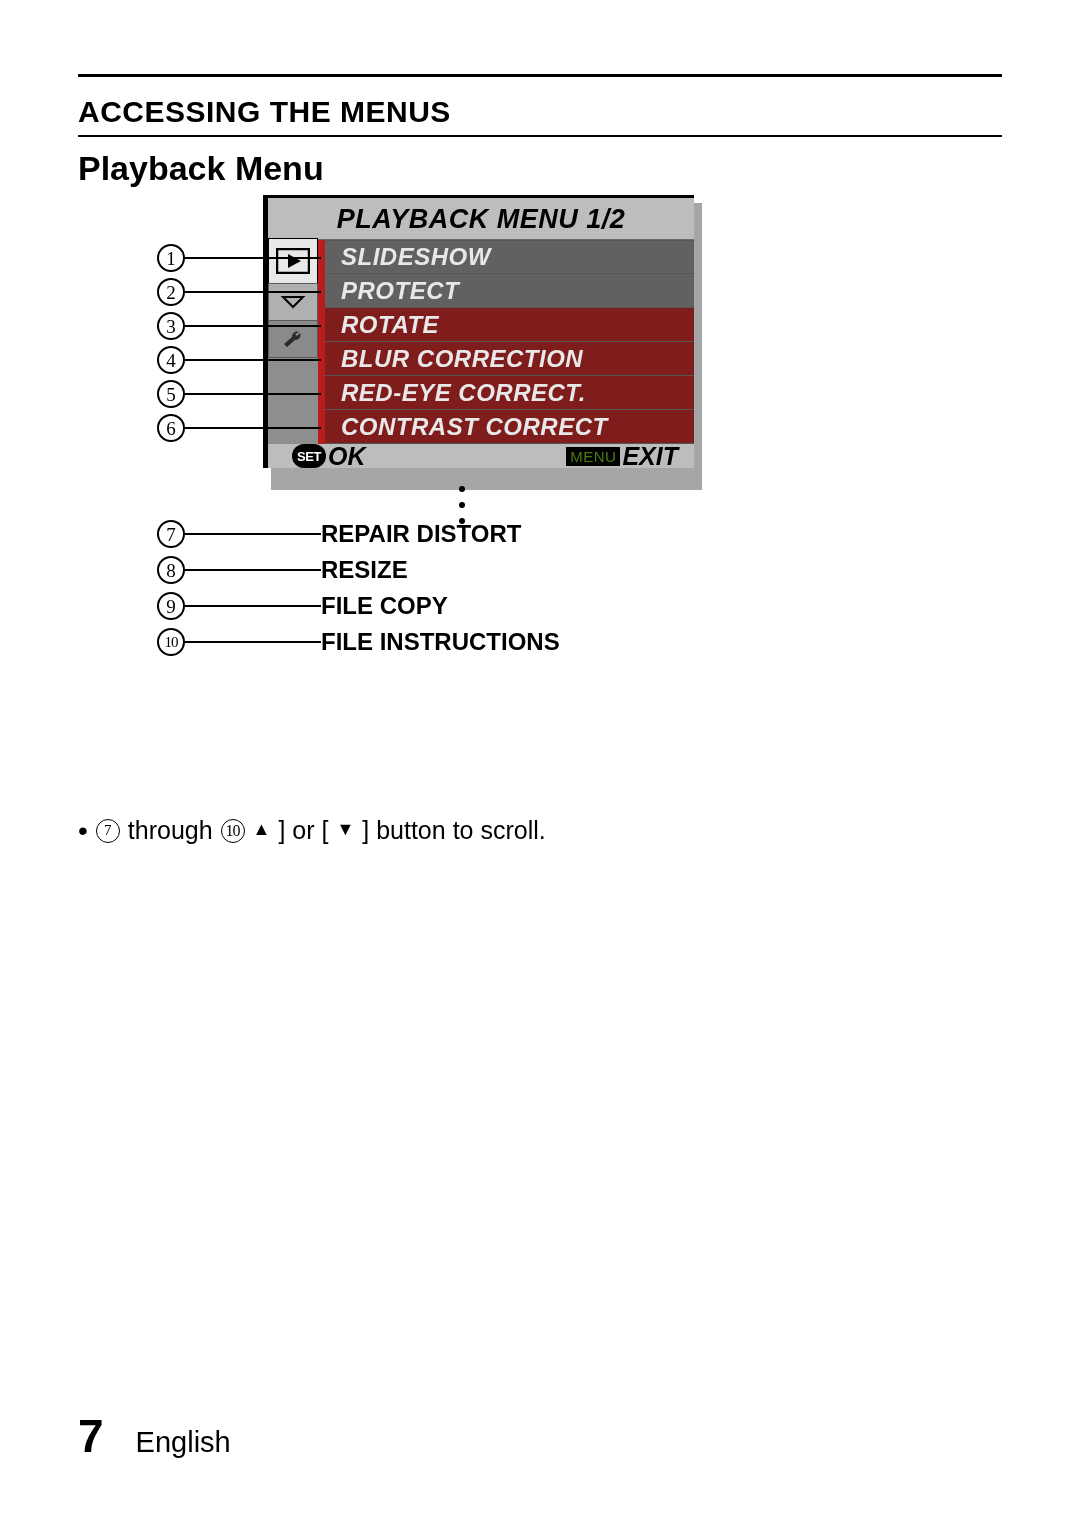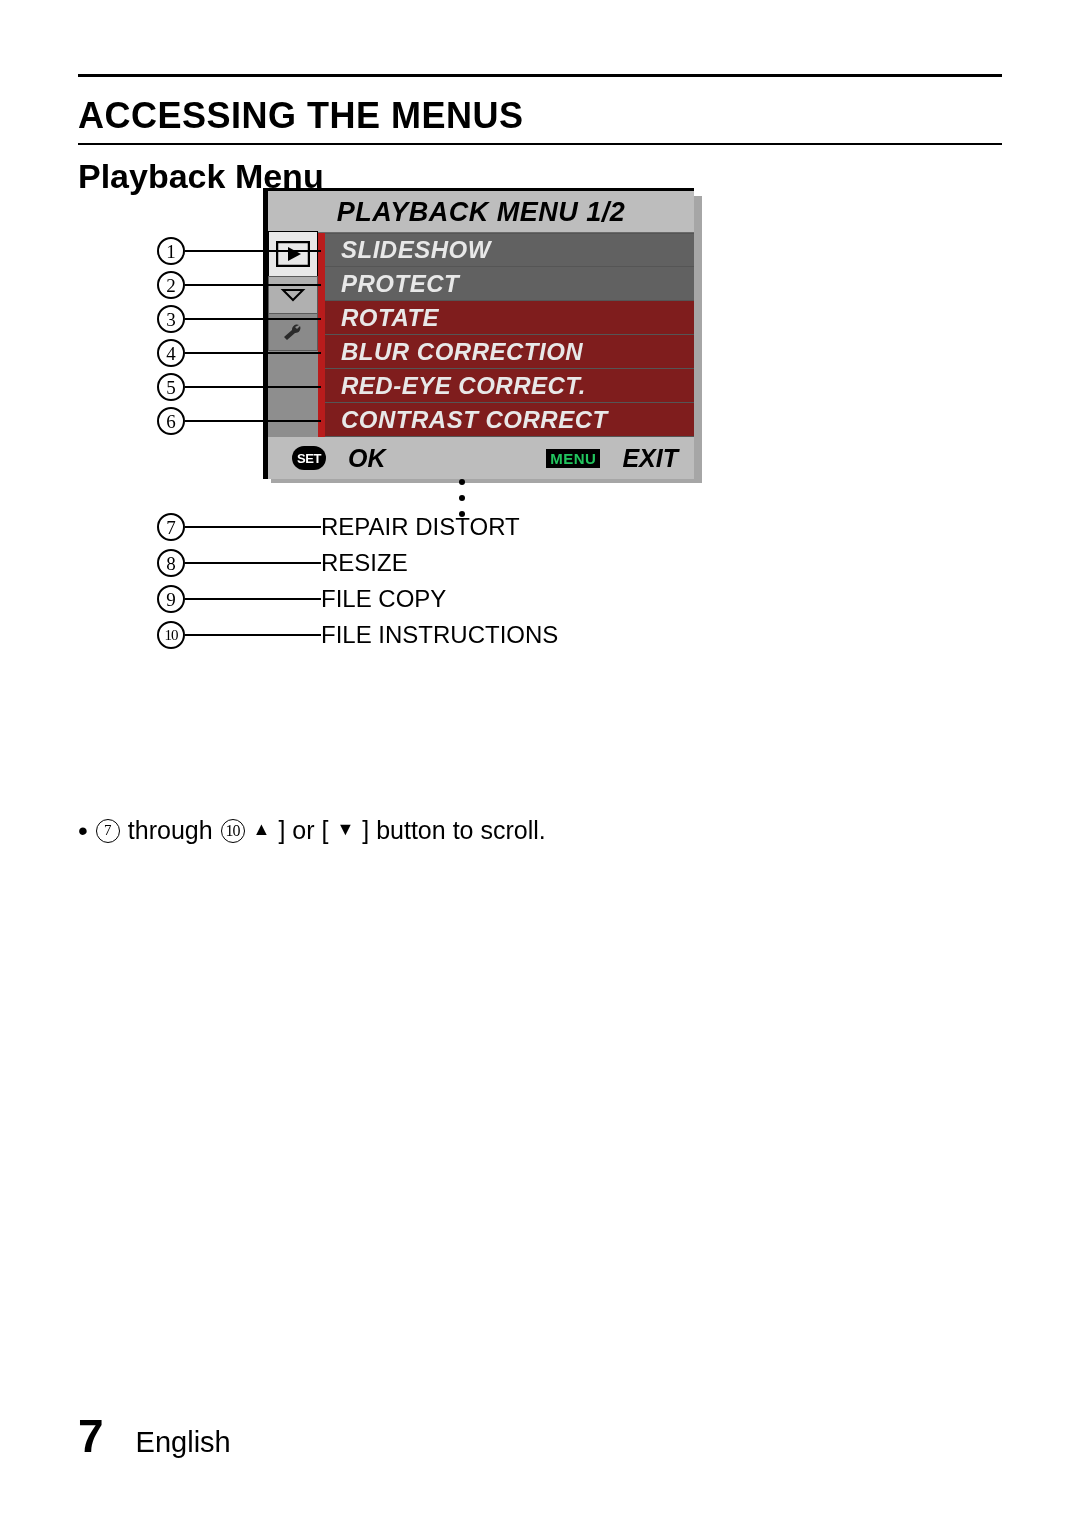"ACCESSING THE MENUS" .h1 { font-size: 36px -> 30px }
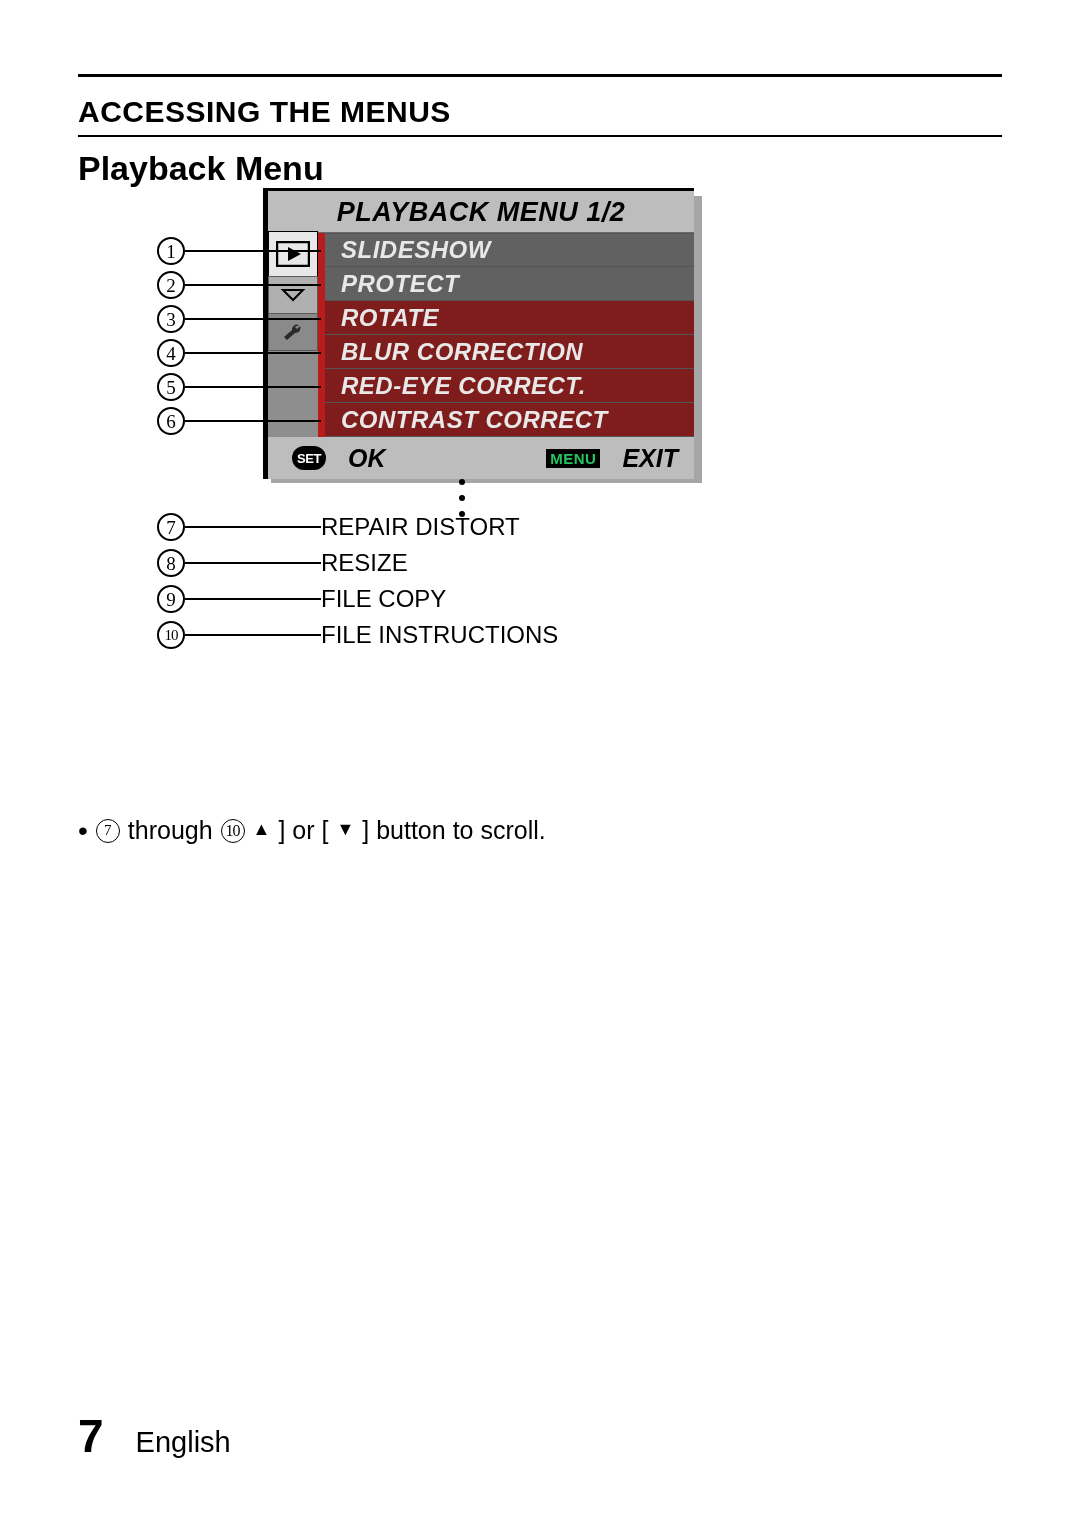"PLAYBACK MENU 1/2" .diagram { top: 188px -> 195px }
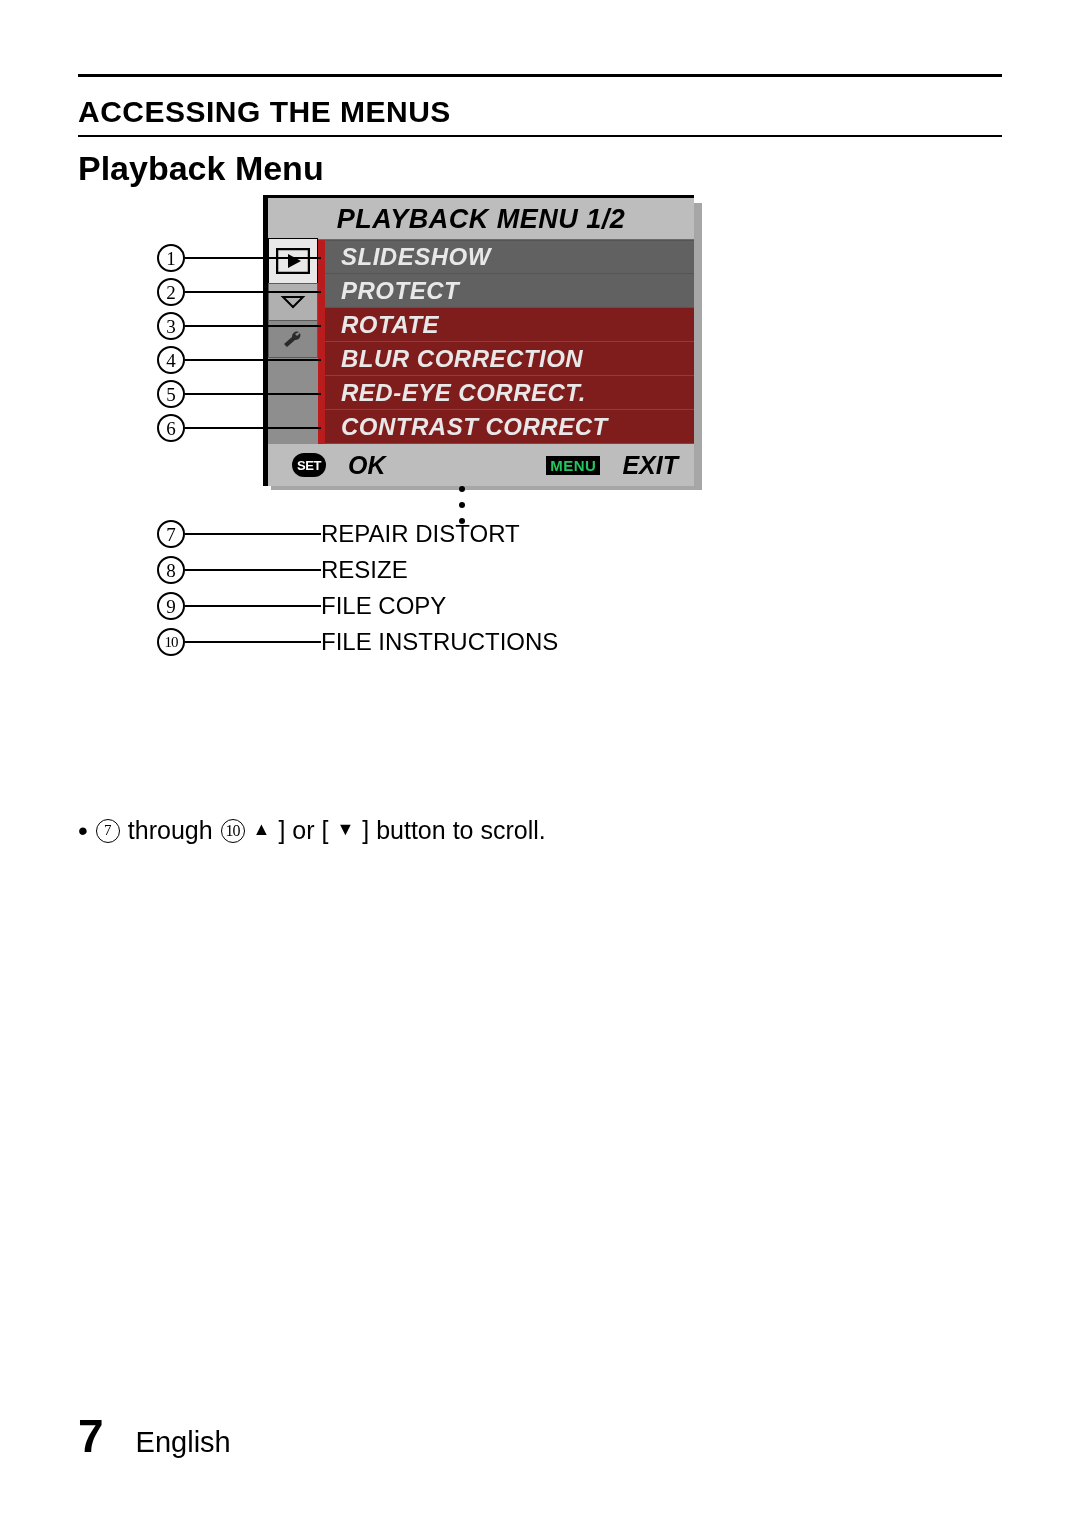"SET" .bottom-bar { gap: 22px -> 2px; height: 42px -> 24px }
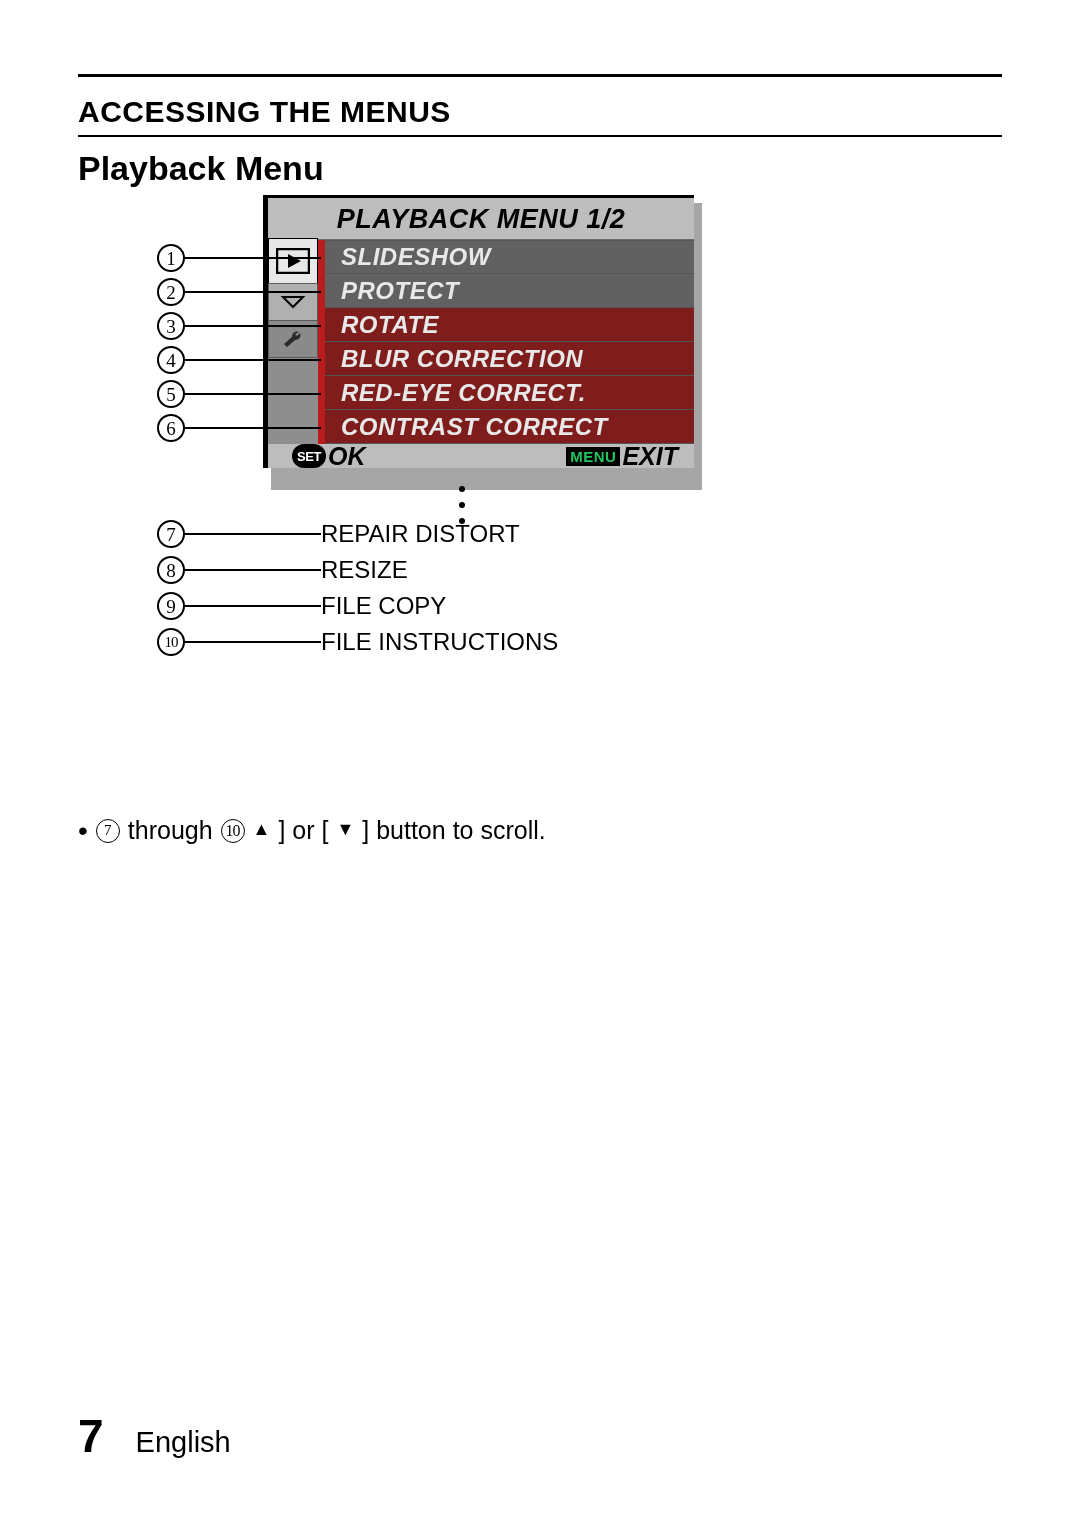"MENU" .badge-menu { color: #22c55e -> #4d7c0f; font-weight: 700 -> 400 }
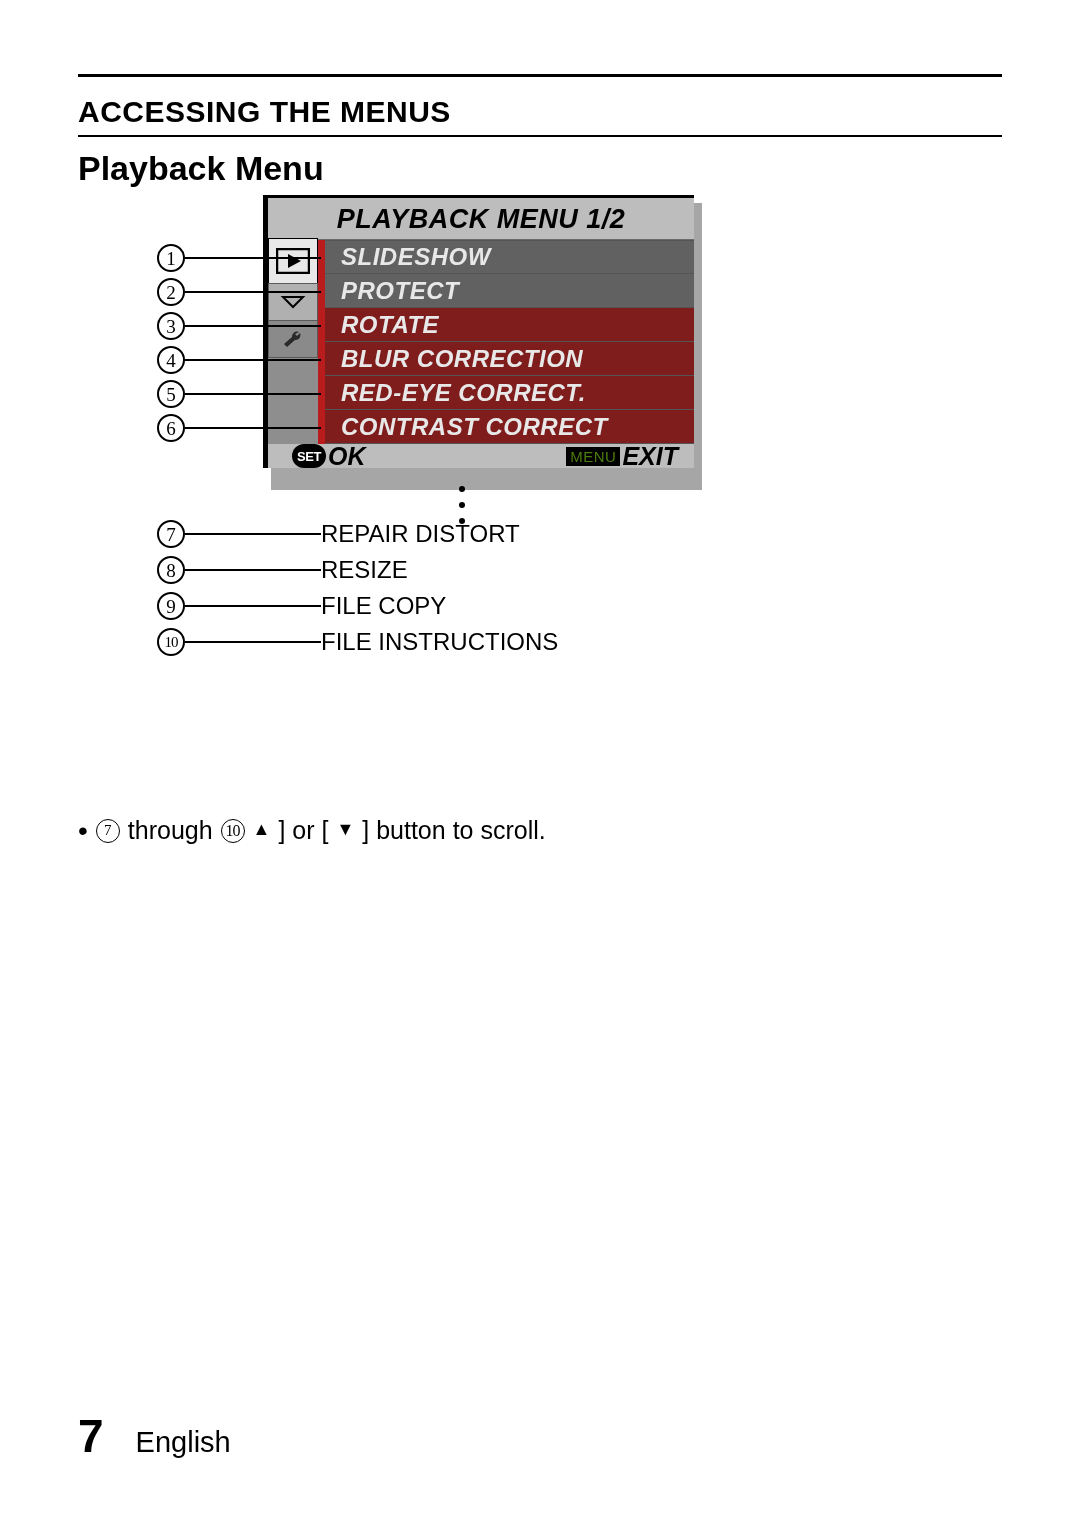"REPAIR DISTORT" .extra-label { font-weight: 400 -> 700 }
